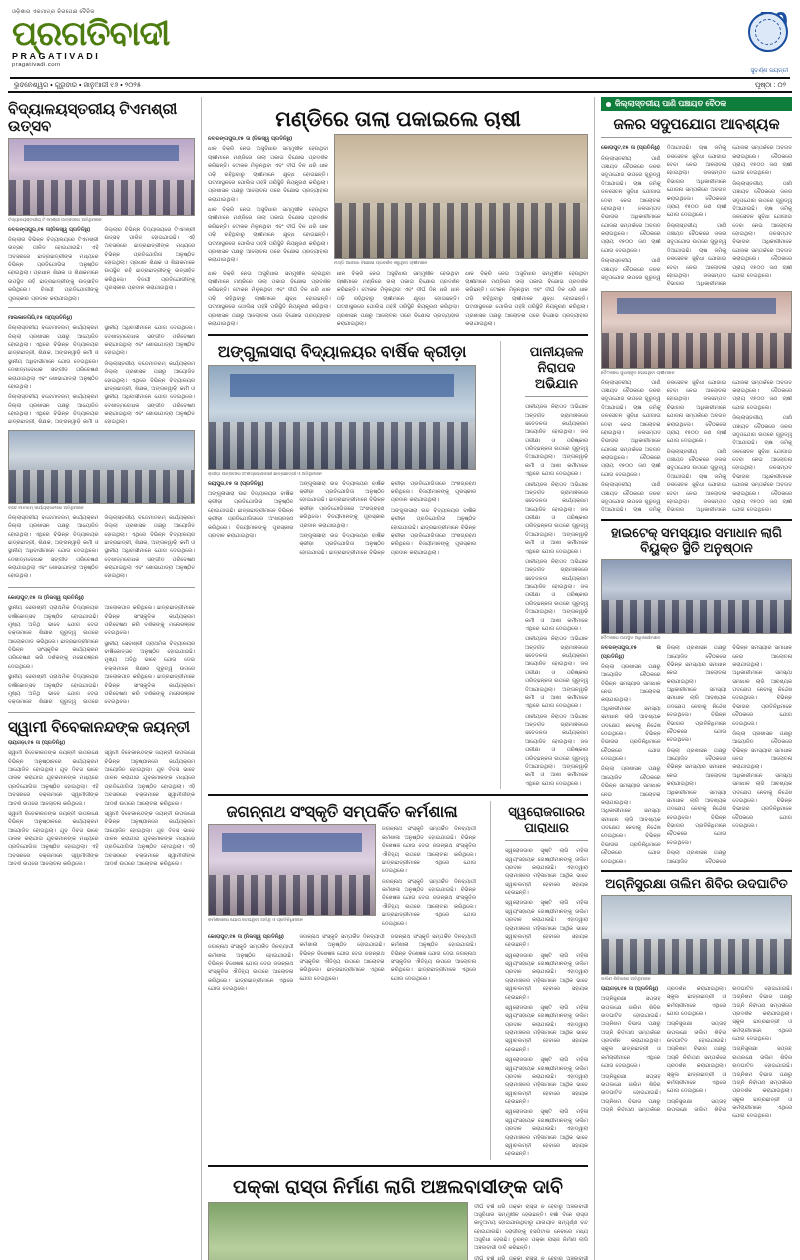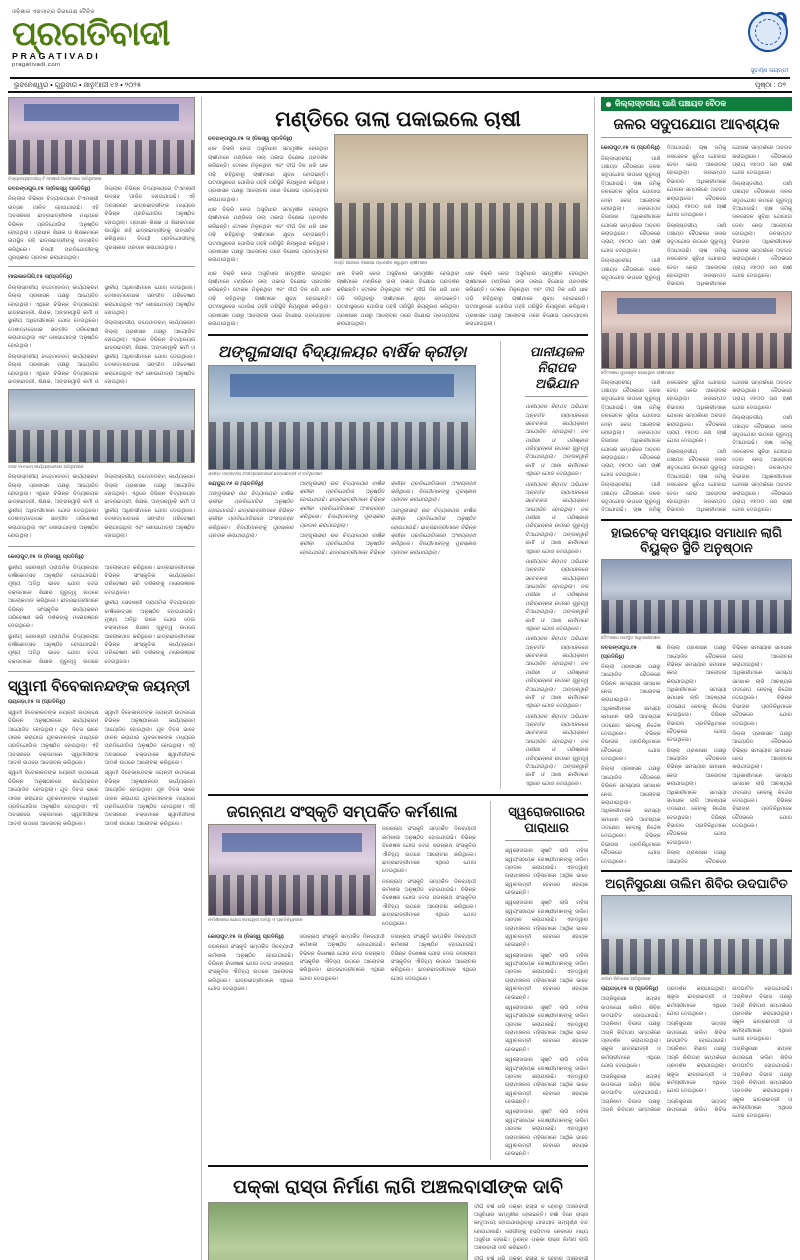"ବିଦ୍ୟାଳୟସ୍ତରୀୟ ଟିଏମଶ୍ରୀ ଉତ୍ସବ" div.hl { html: none -> <div>ବିଦ୍ୟାଳୟସ୍ତରୀୟ ଟିଏମଶ୍ରୀ ଉତ୍ସବ</div> }
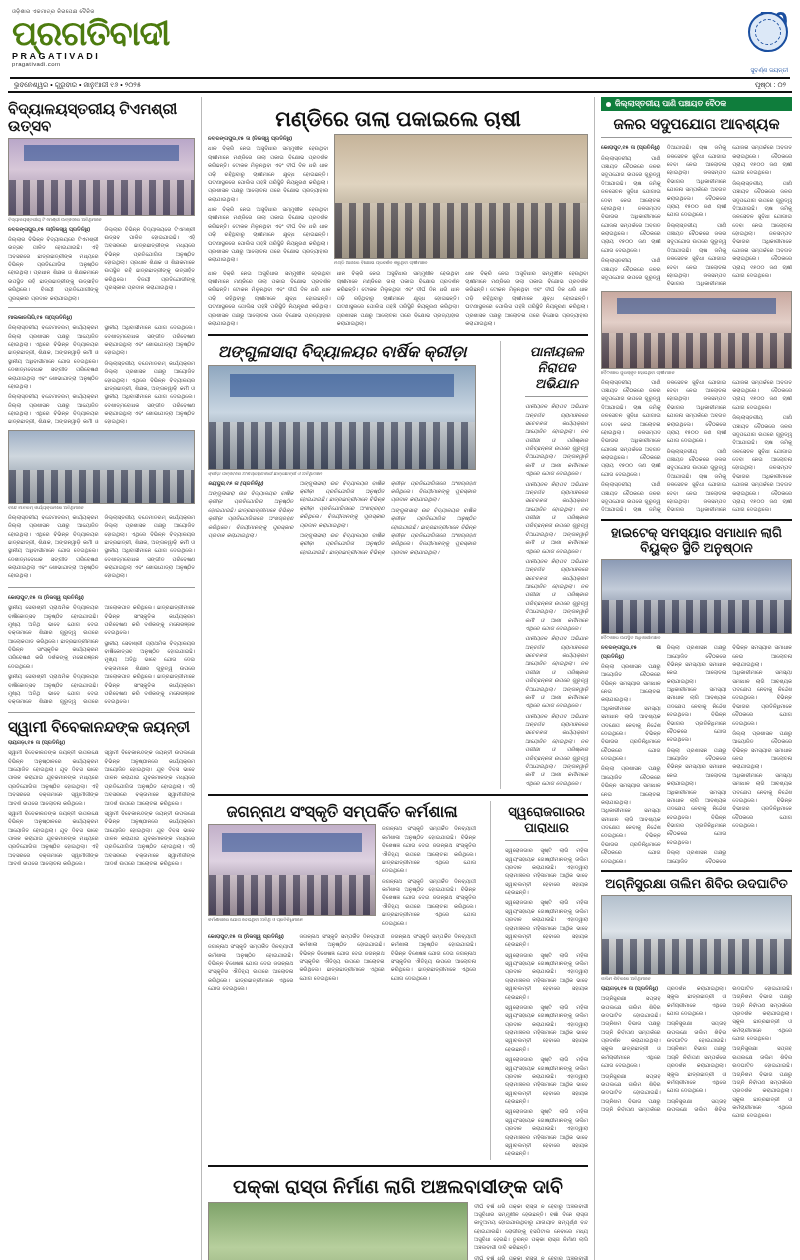"ଅଙ୍ଗୁଳାସାରା ବିଦ୍ୟାଳୟର ବାର୍ଷିକ କ୍ରୀଡ଼ା" div { font-style: italic -> none }
